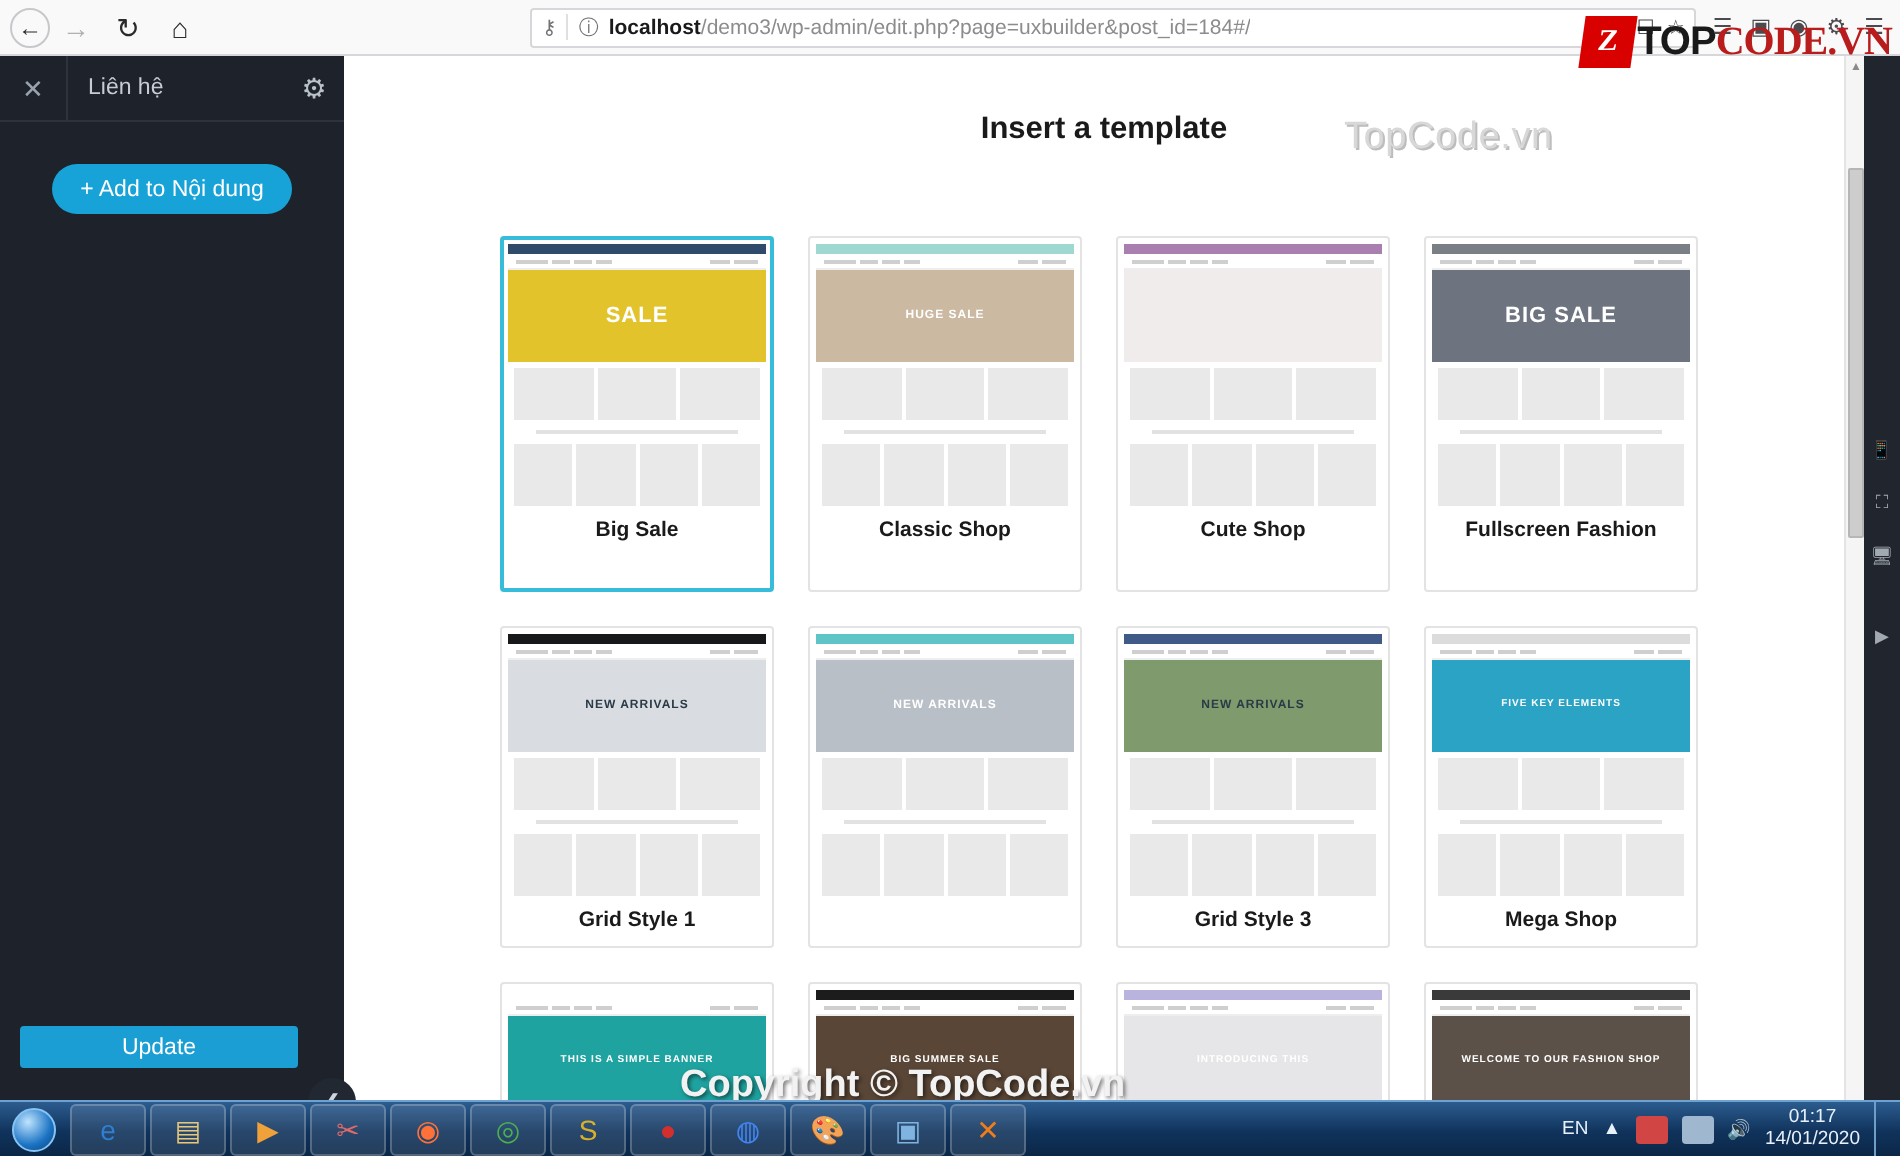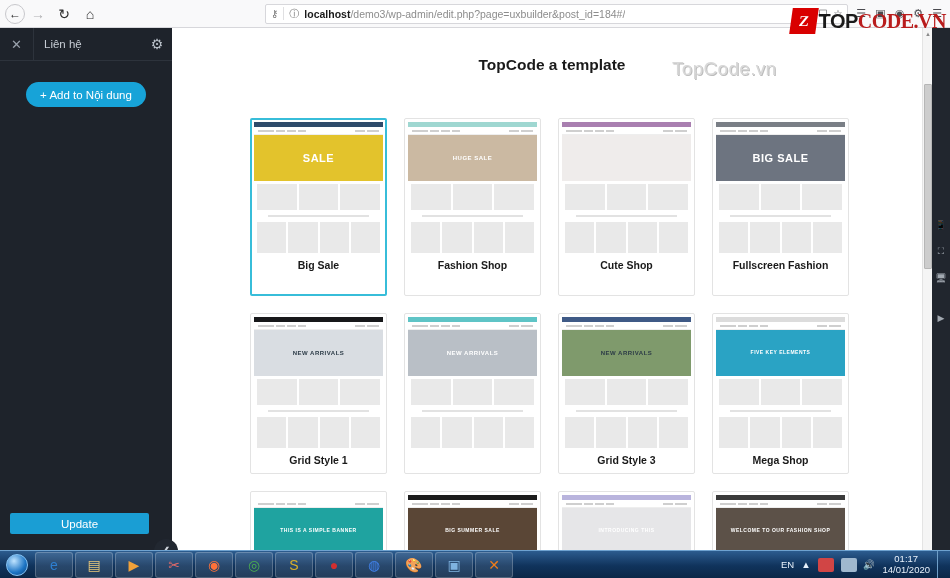"TopCode a template" div.tpl-title { text: TopCode -> Insert }
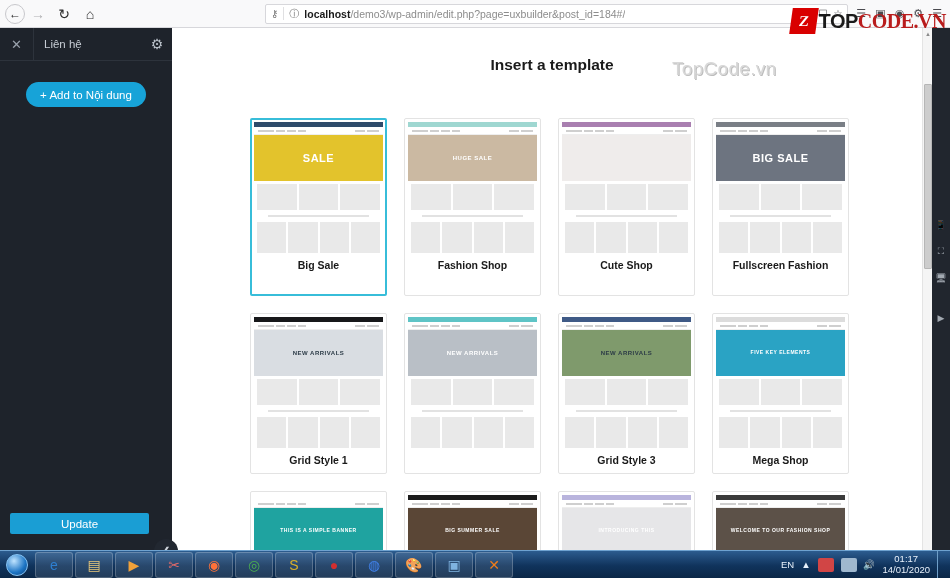"Fashion Shop" div.card-label { text: Fashion -> Classic }
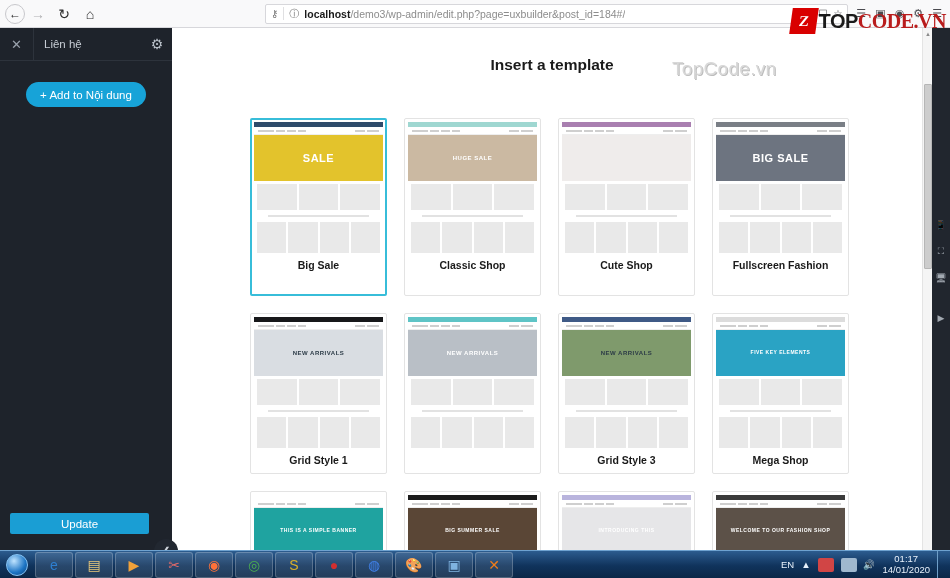"Copyright © TopCode.vn" div.watermark-bottom { html: none -> <div>Copyright © TopCode.vn</div> }
